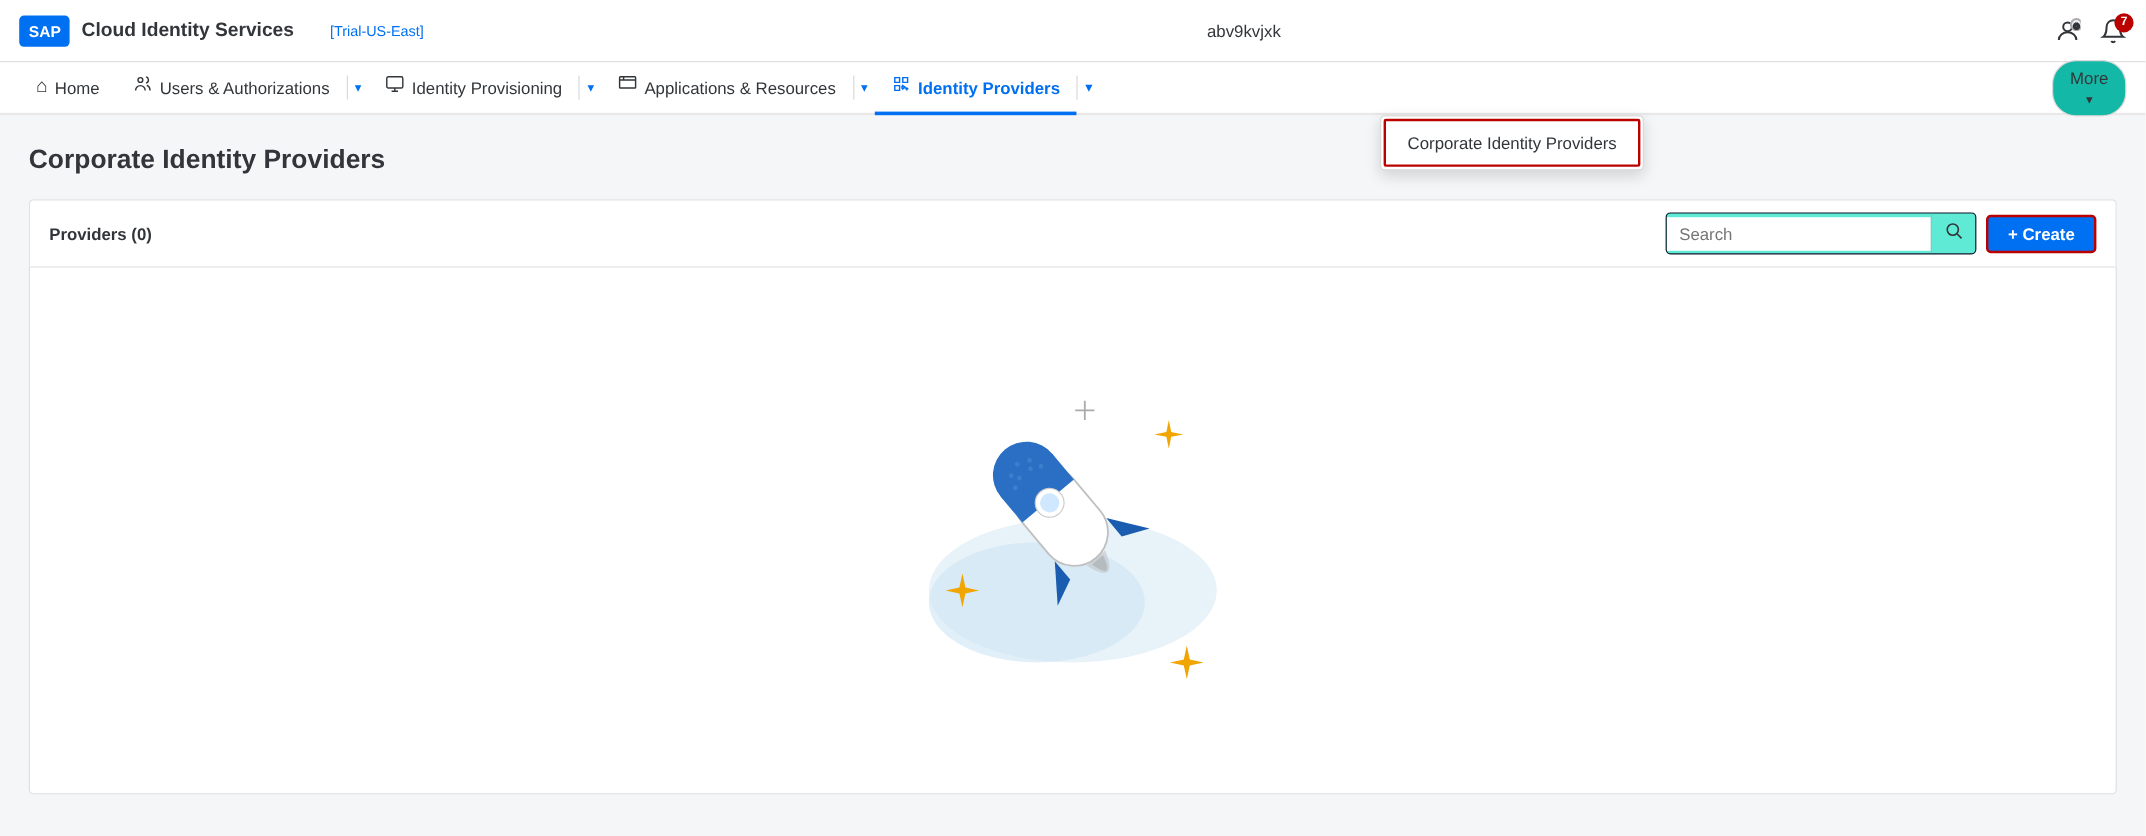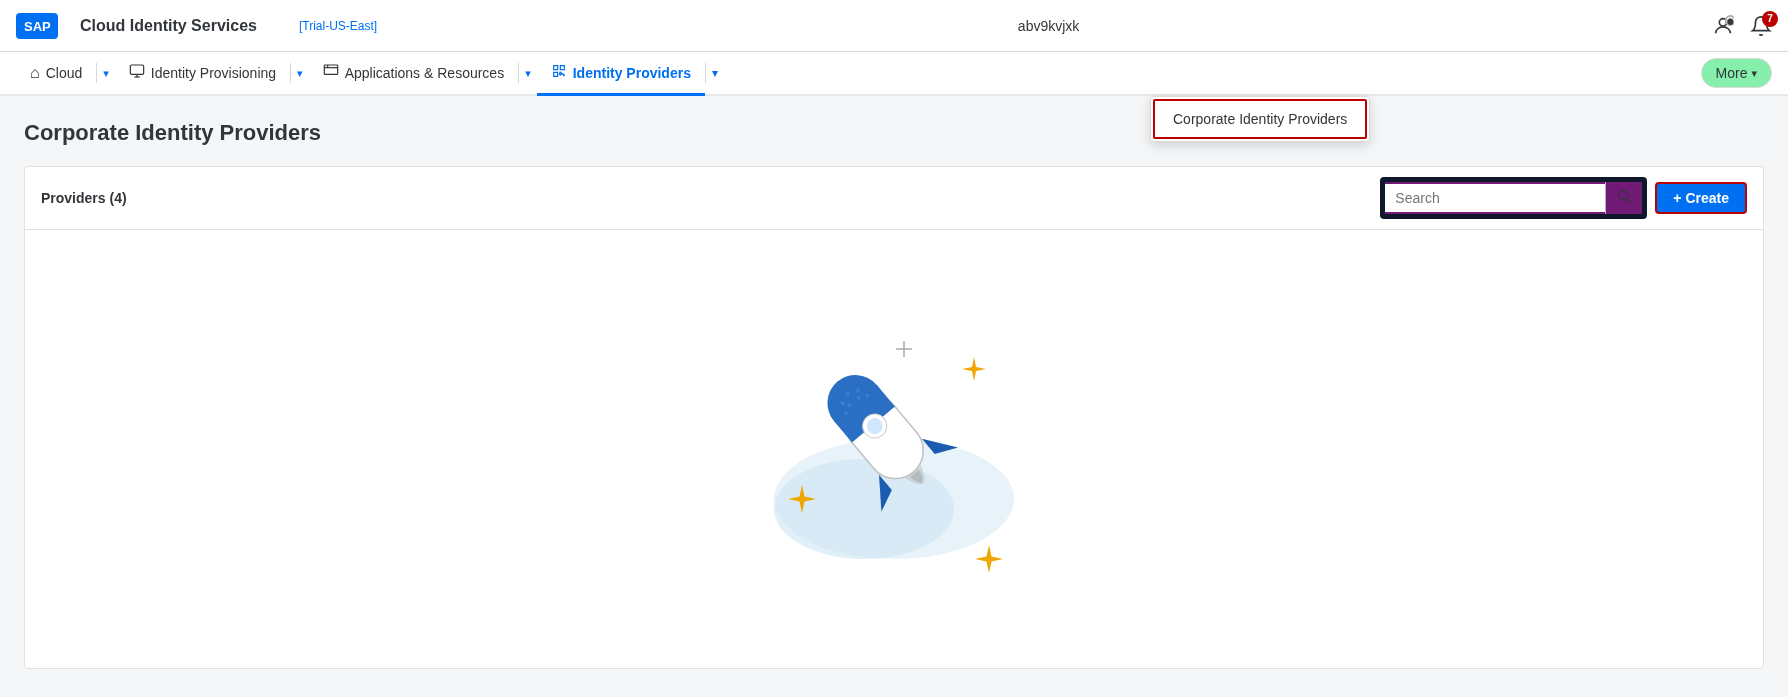"SAP" .header-brand { gap: 22px -> 10px }
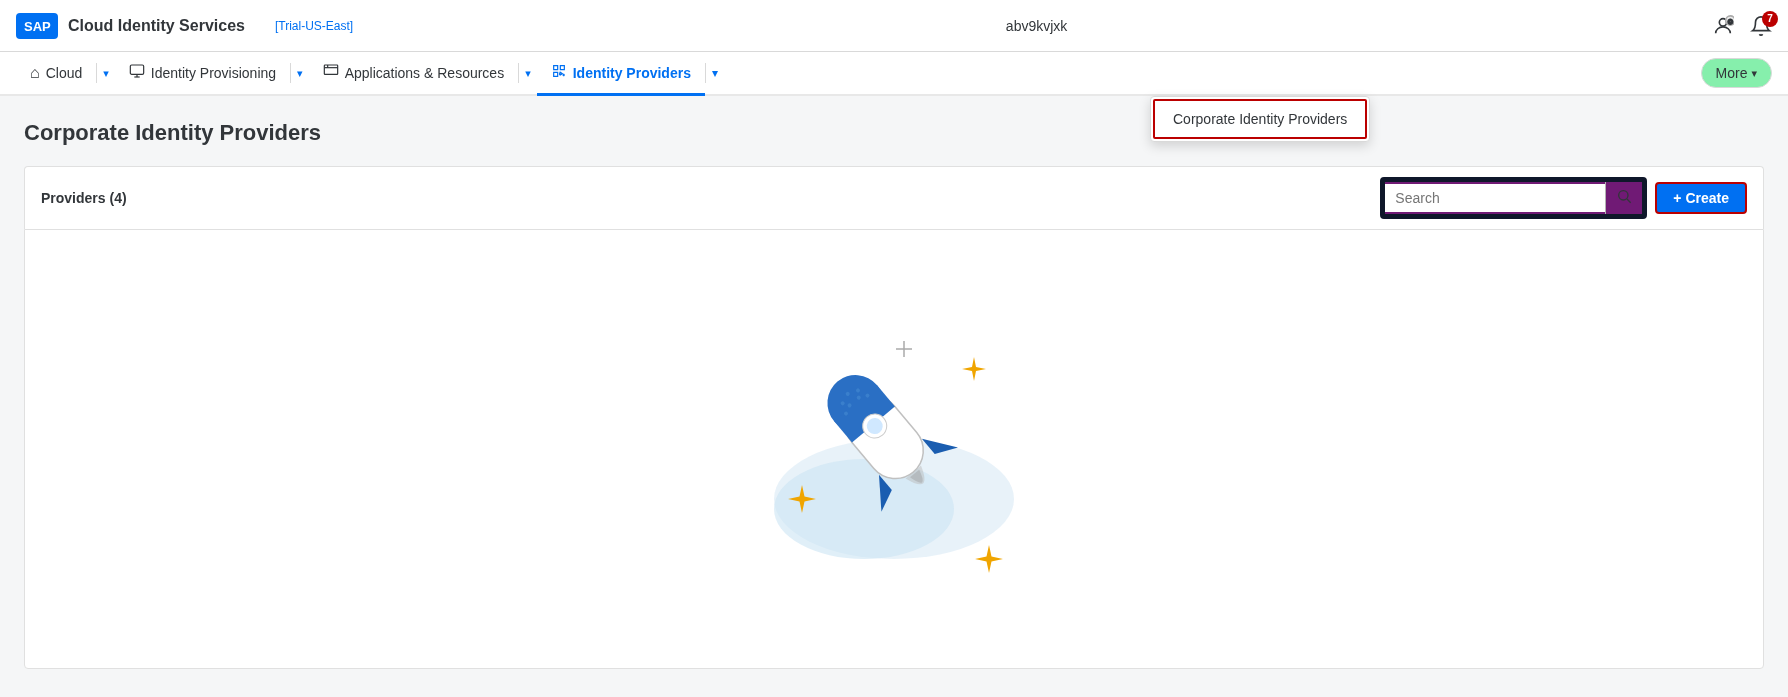"Cloud" span { text: Cloud -> Home }
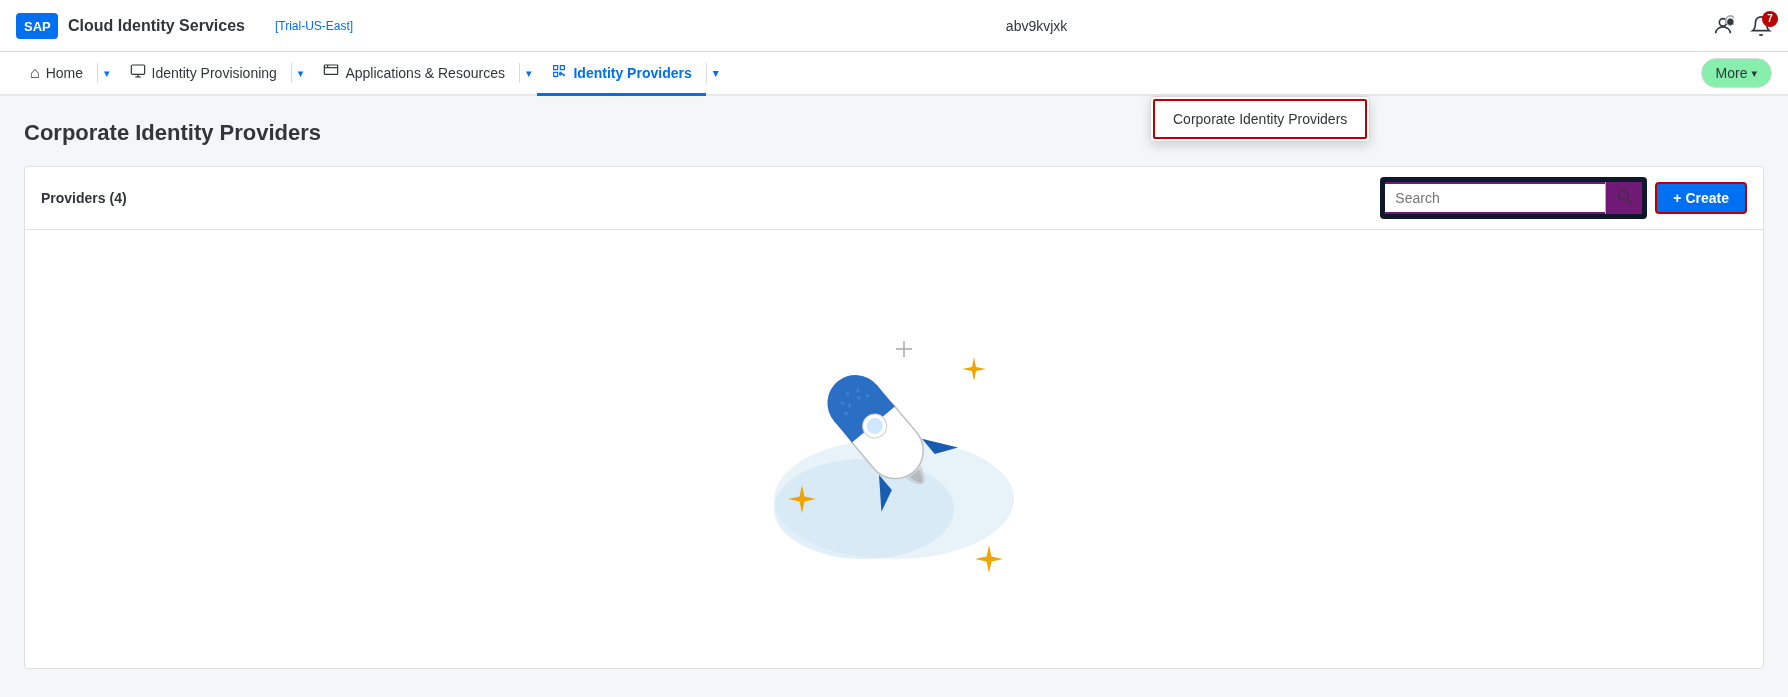"Users & Authorizations" button.nav-item { html: none -> <button> <span> <svg> <circle></circle> <path></path> <path></path> <path></path> </svg> </span> <span>Users &amp; Authorizations</span> </button> }
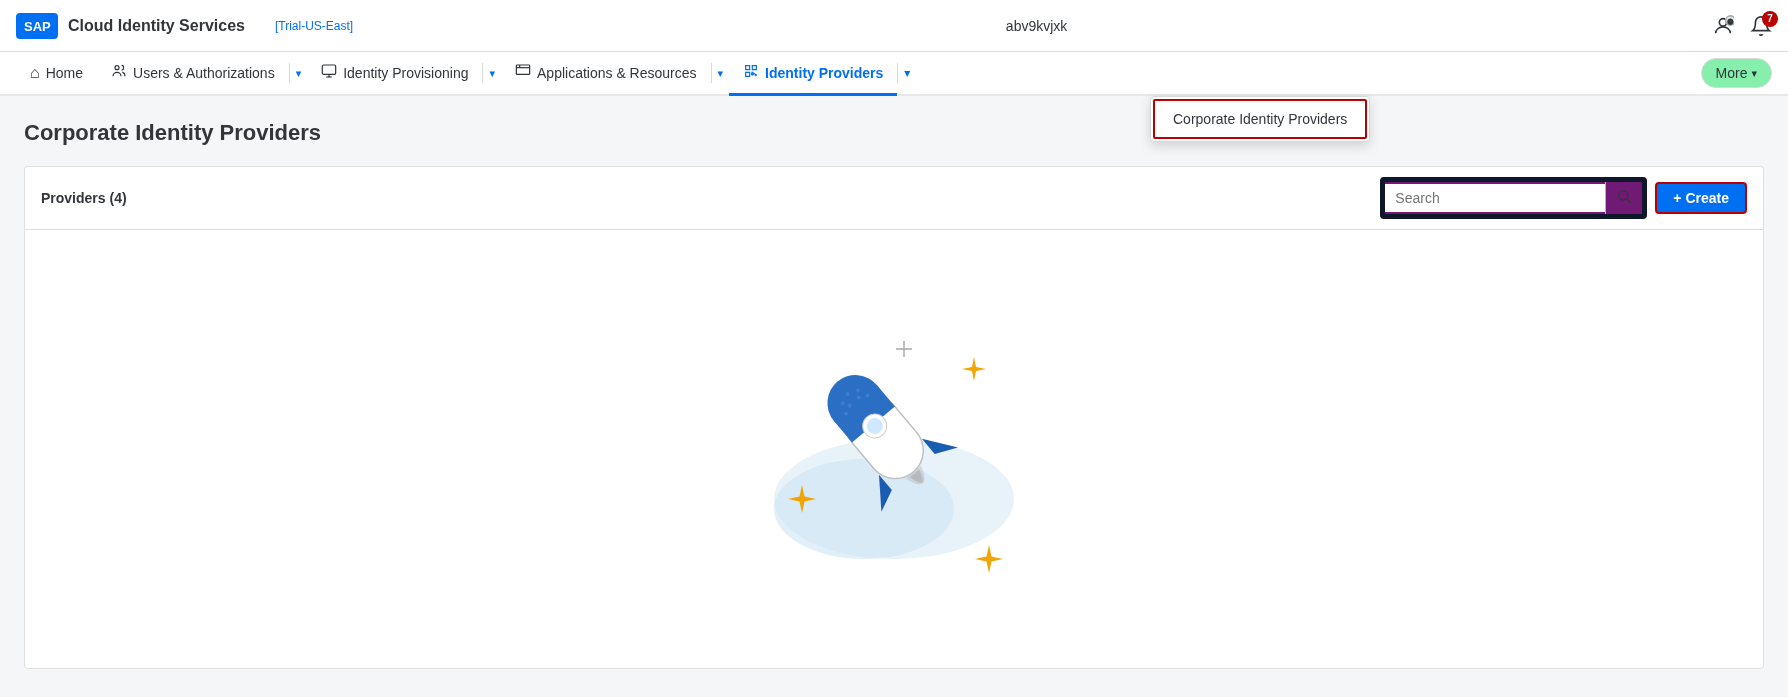"More" .more-btn { background: #86efac -> #14b8a6; flex-direction: none -> column }
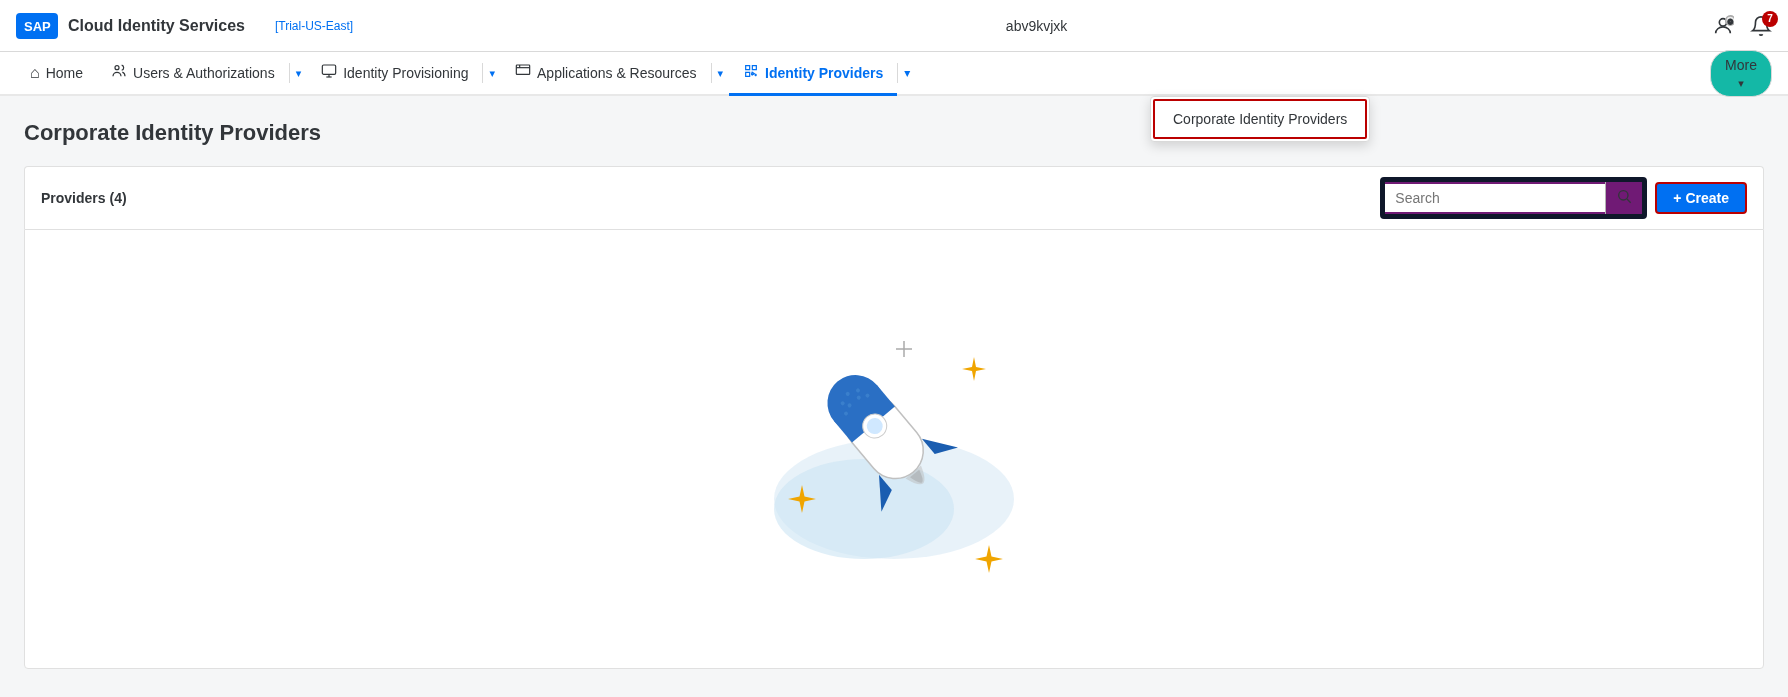"Providers (4)" div.toolbar-left { text: 4 -> 0 }
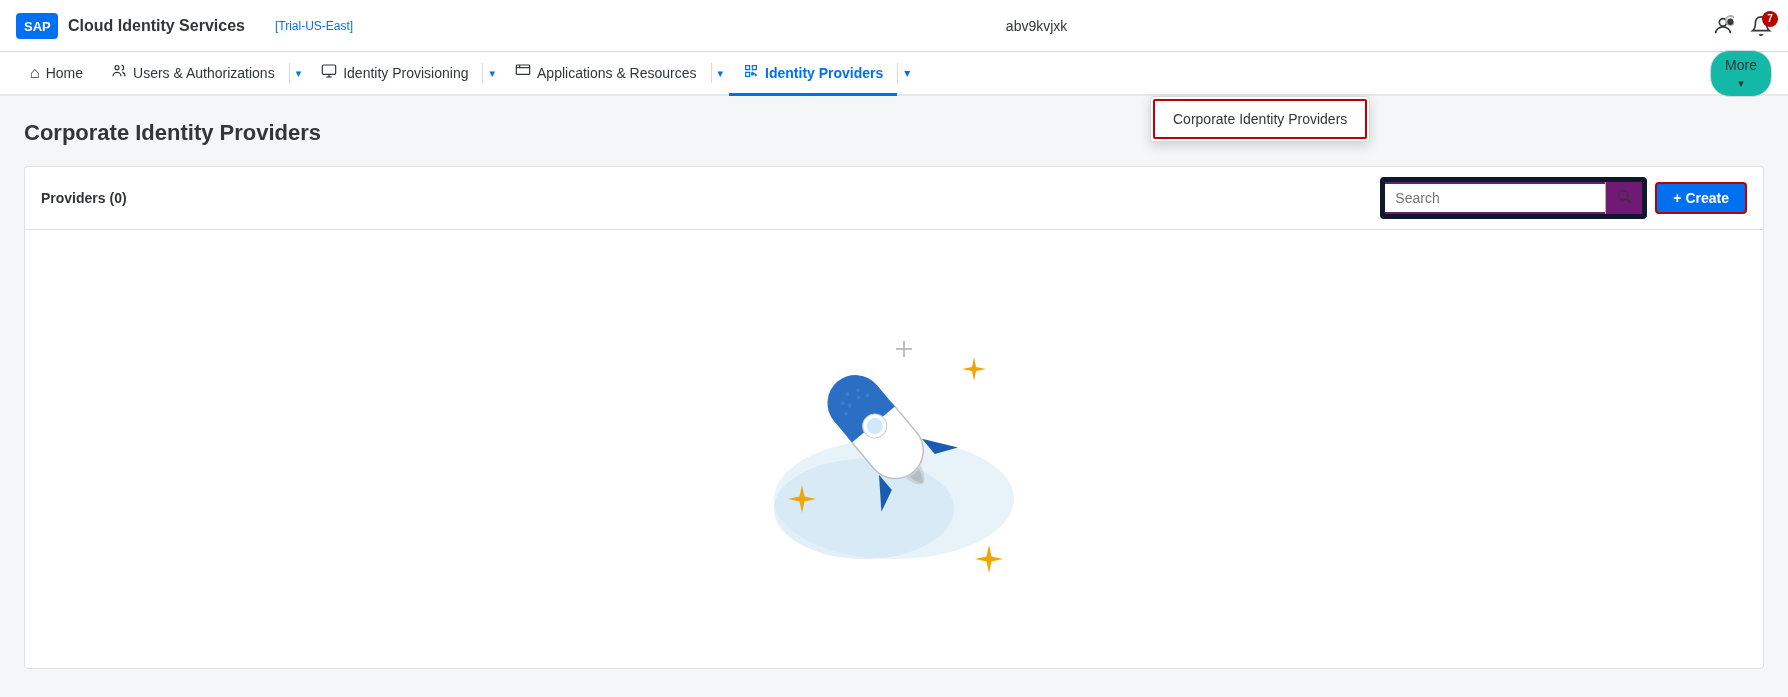"Search" .search-box { background: #701a75 -> #5eead4; border: 5px solid #0f172a -> 1px solid #0f172a }
